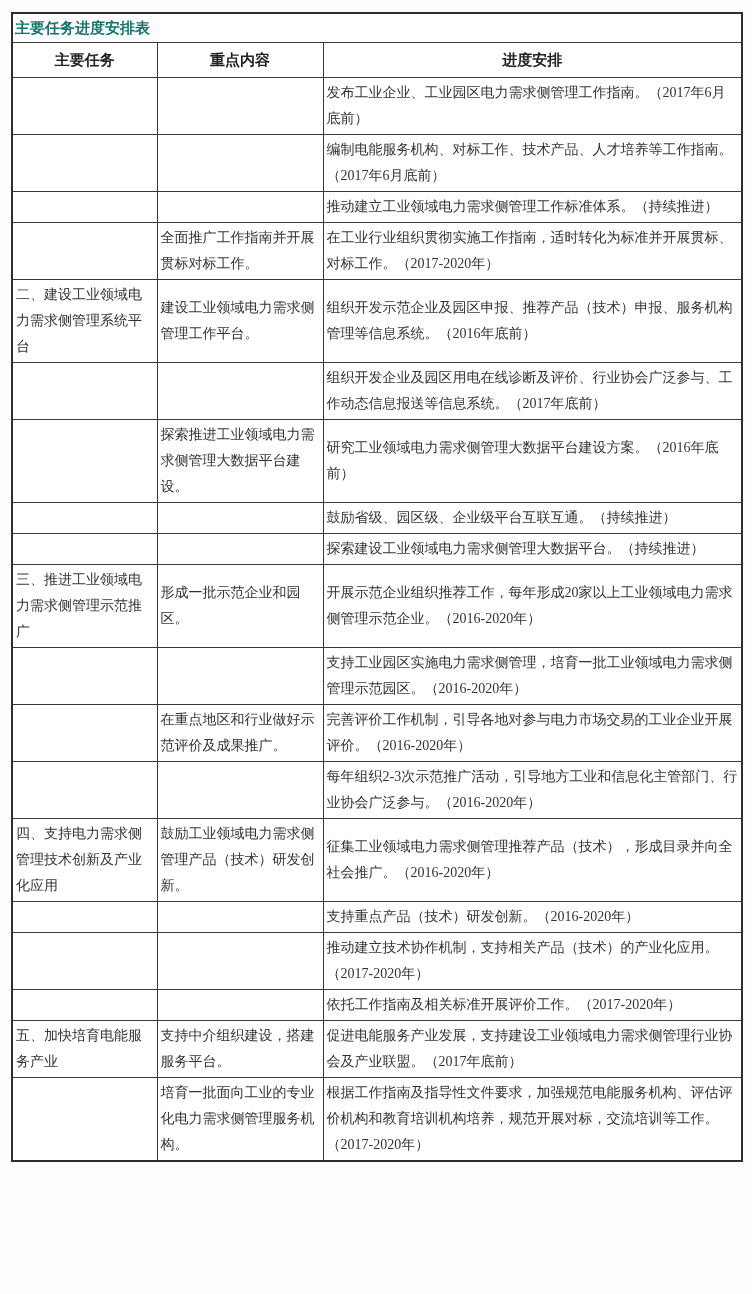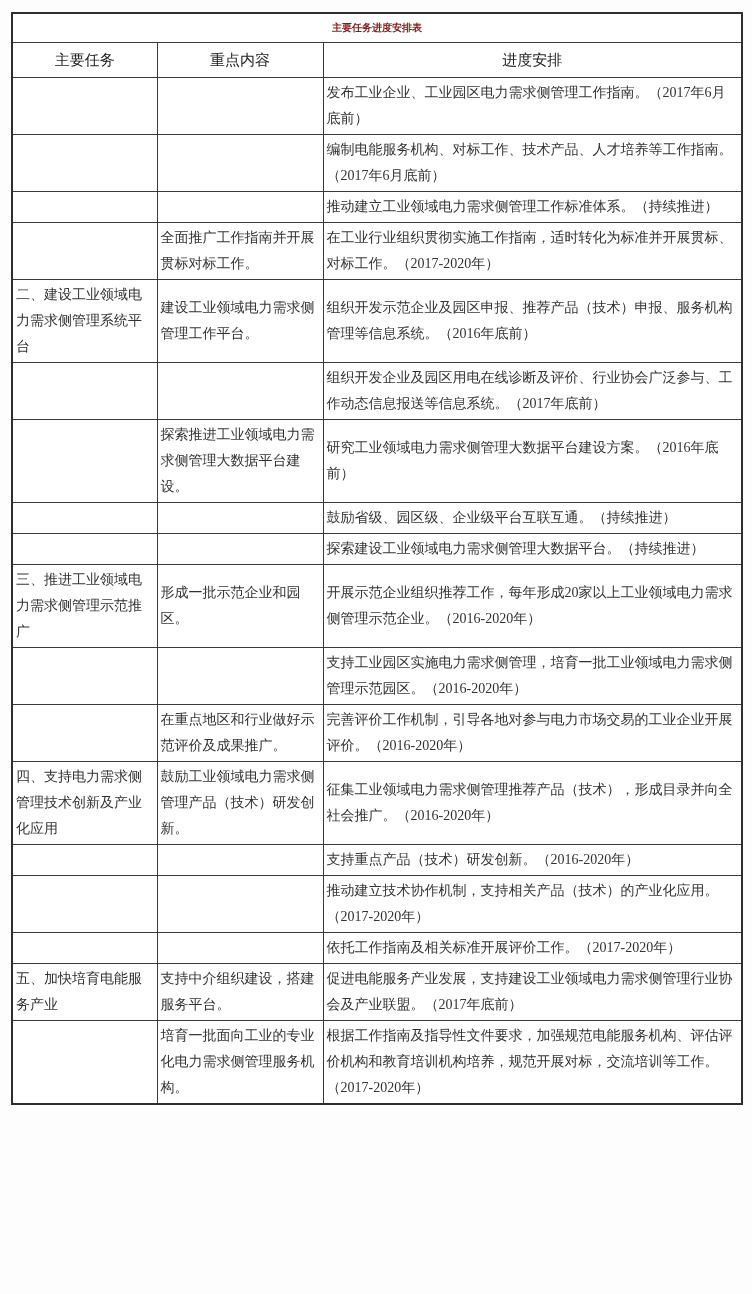"主要任务进度安排表" th.table-title { color: #7f1d1d -> #0f766e; font-size: 10px -> 15px; text-align: center -> left }
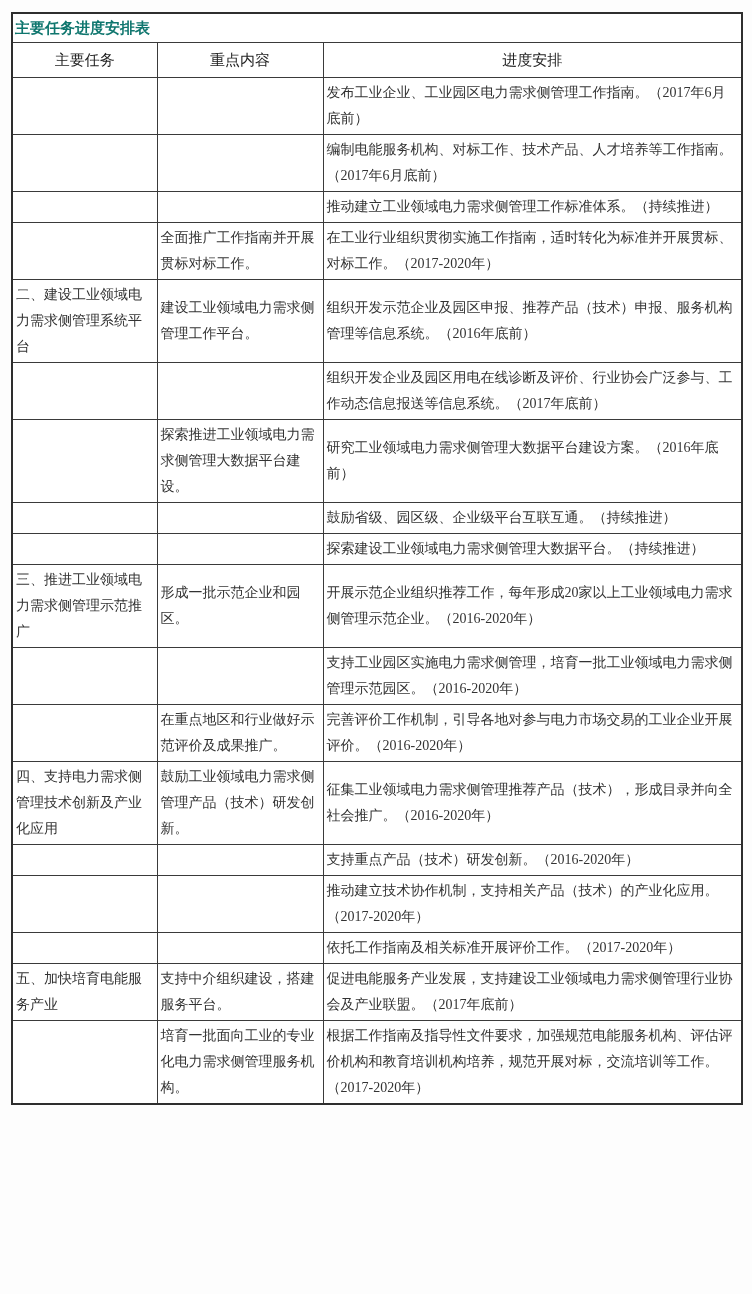"主要任务" th.col-header { font-weight: normal -> bold }
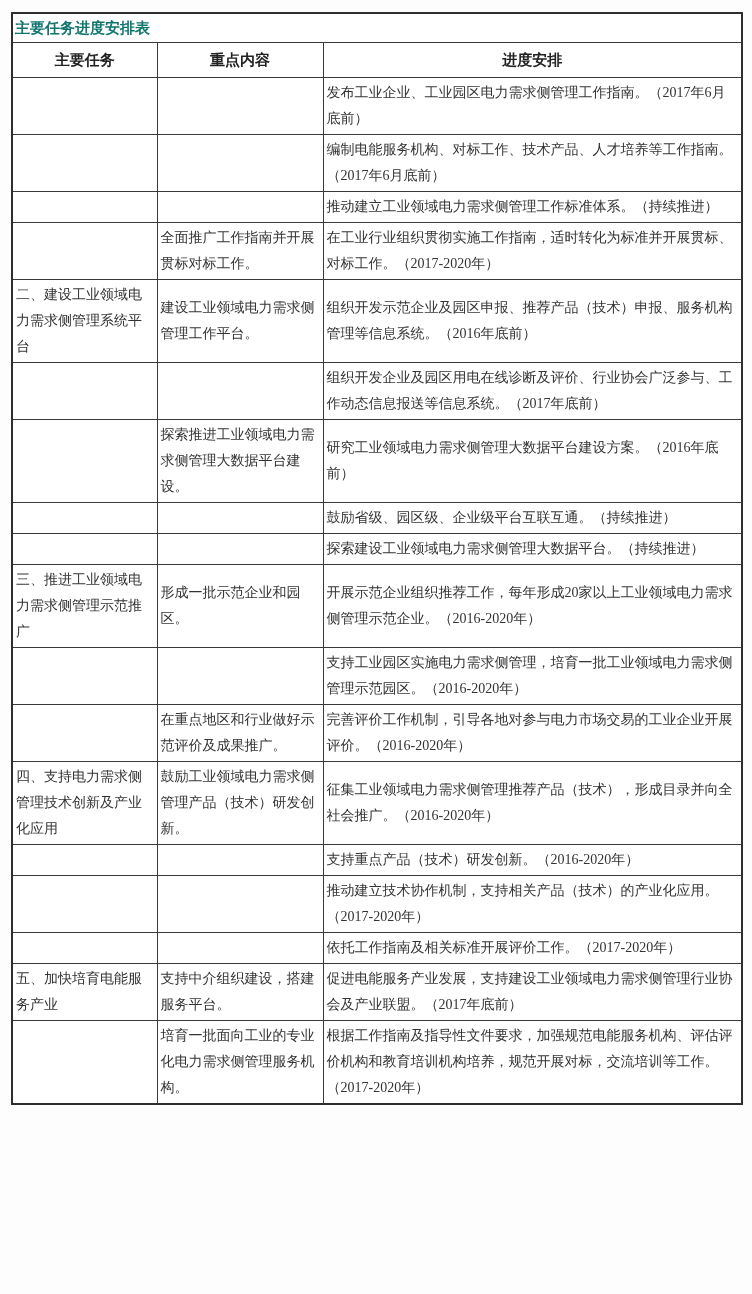"每年组织2-3次示范推广活动，引导地方工业和信息化主管部门、行业协会广泛参与。（" tr { html: none -> <tr> <td></td> <td></td> <td>每年组织2-3次示范推广活动，引导地方工业和信息化主管部门、行业协会广泛参与。（2016-2020年）</td> </tr> }
